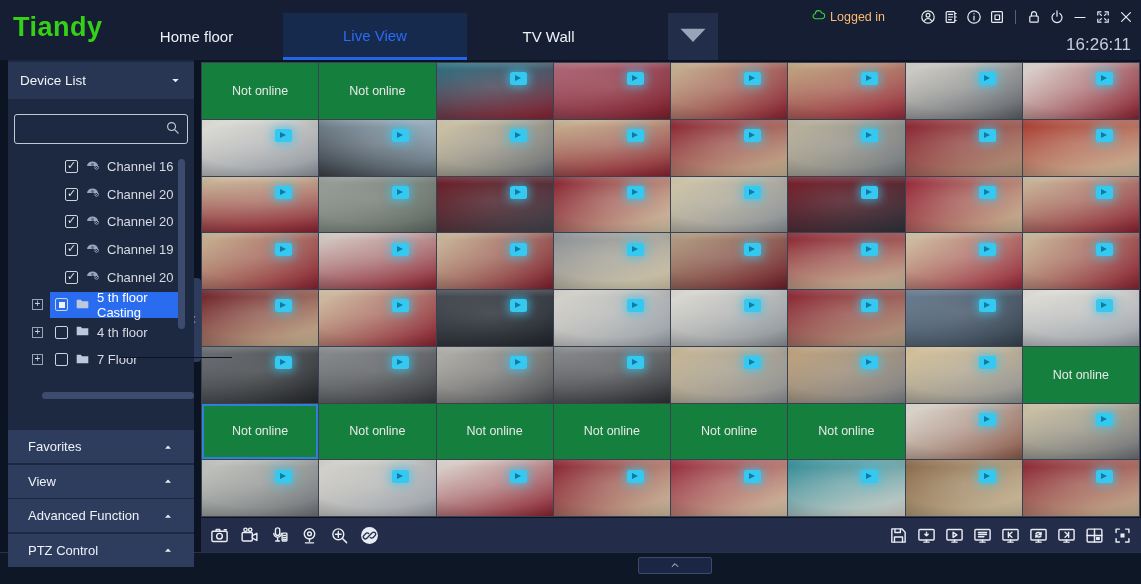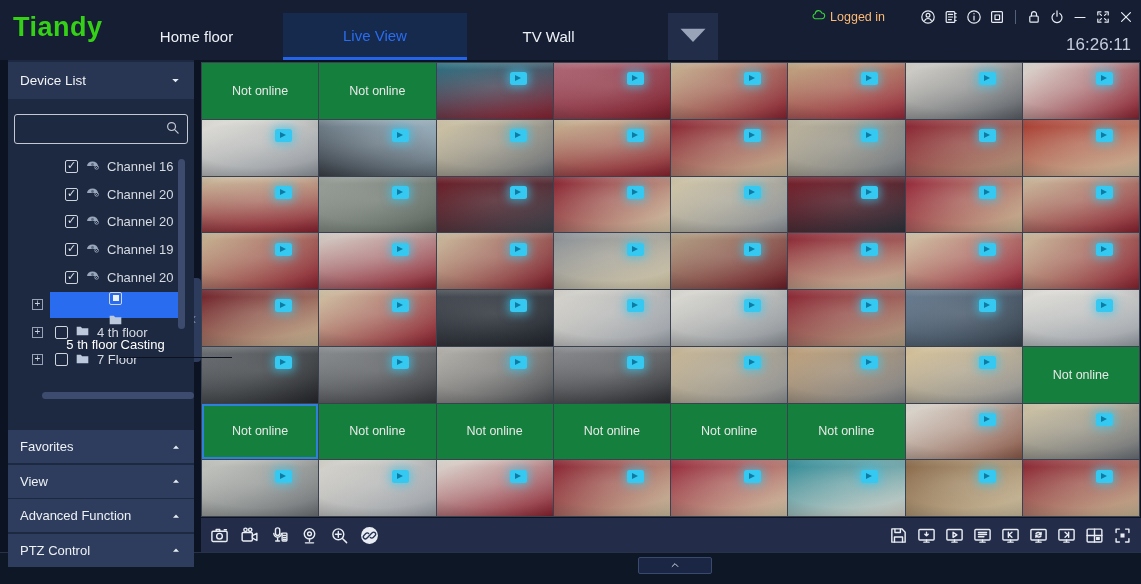"5 th floor Casting" .frow-inner.selected { flex-direction: column -> none }
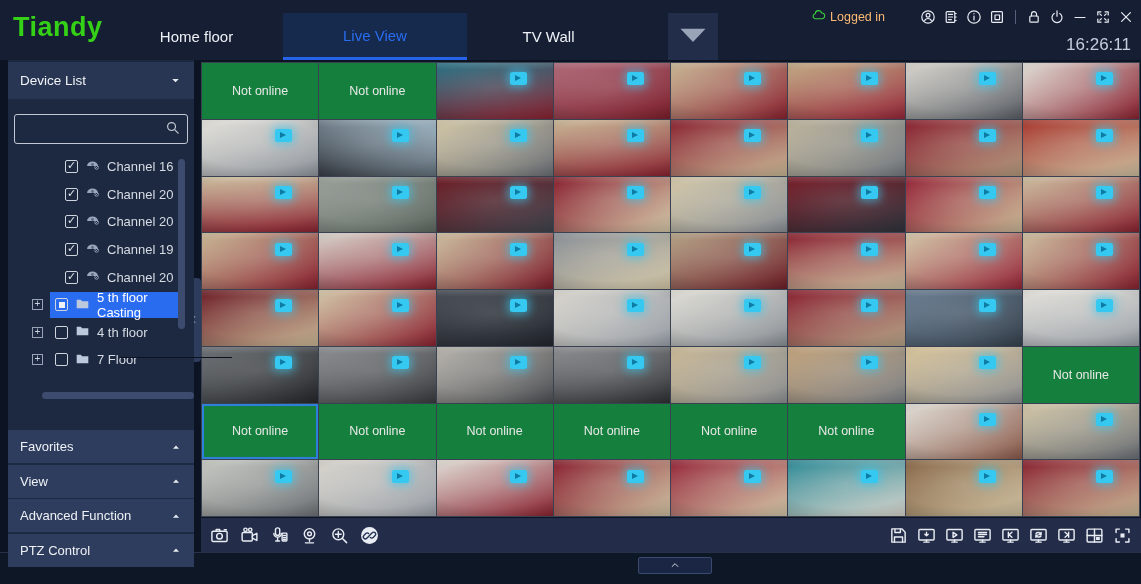"Favorites" .sec { padding: 0 12px -> 0 20px }
